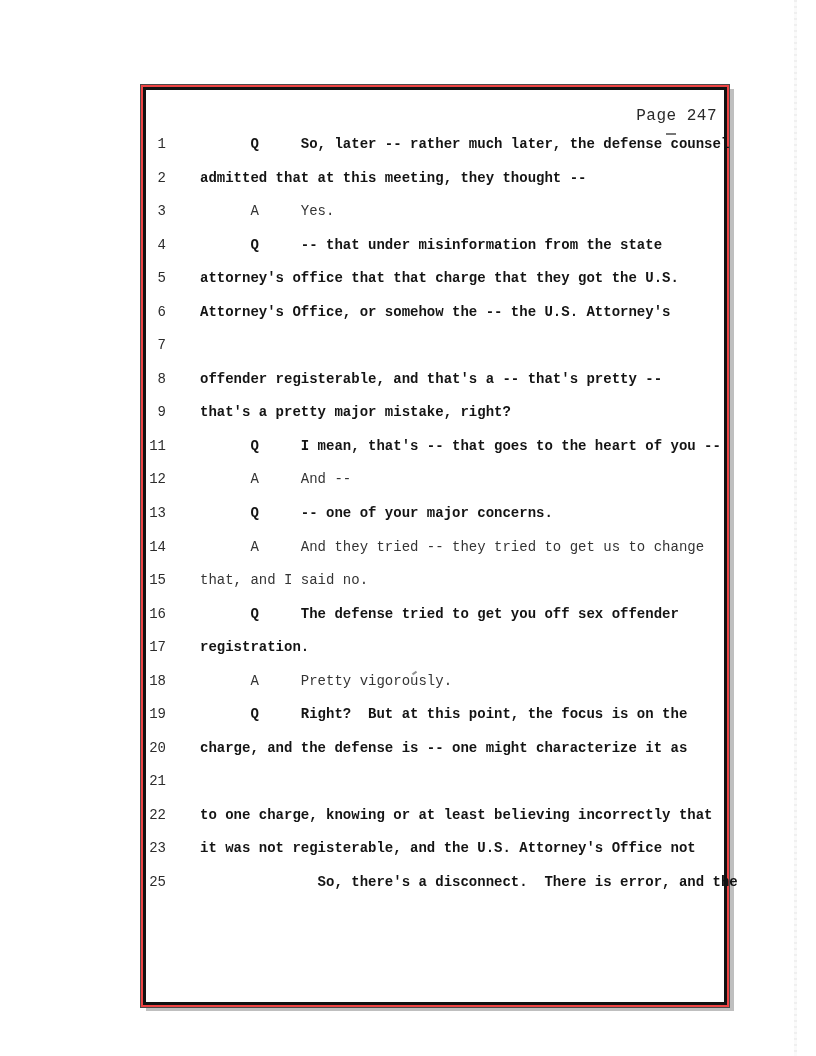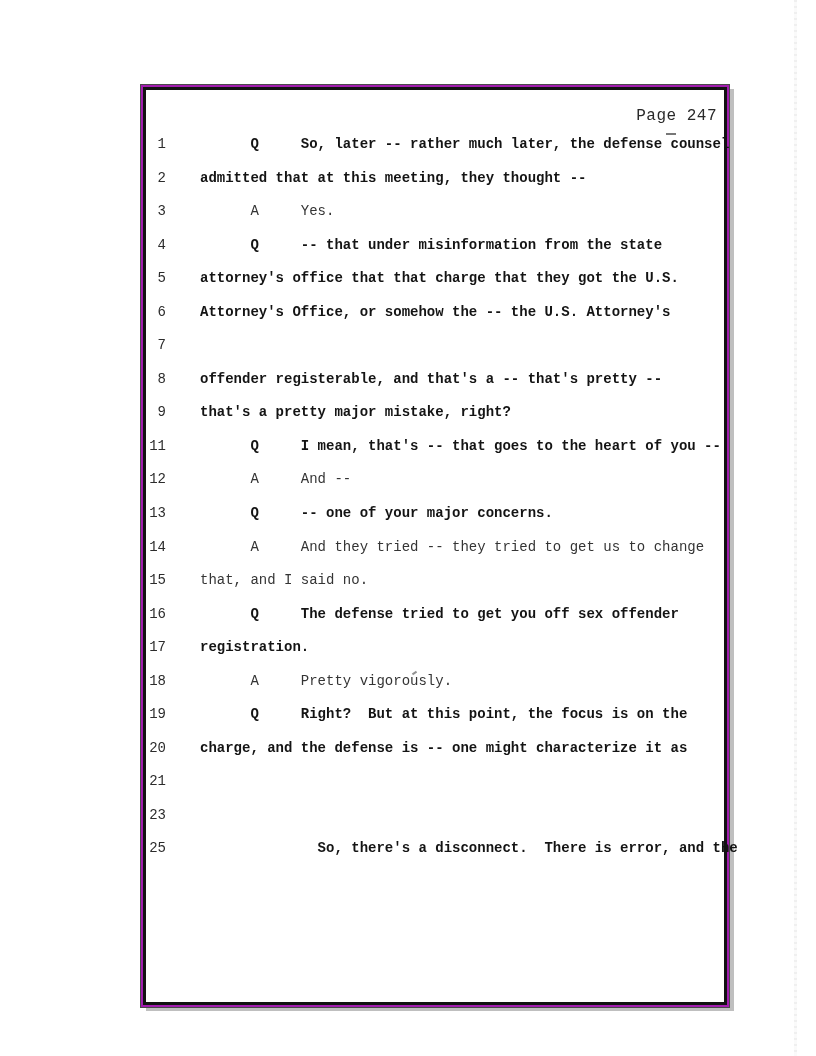"Page 247" .frame { background: #a21caf -> #ef4444 }
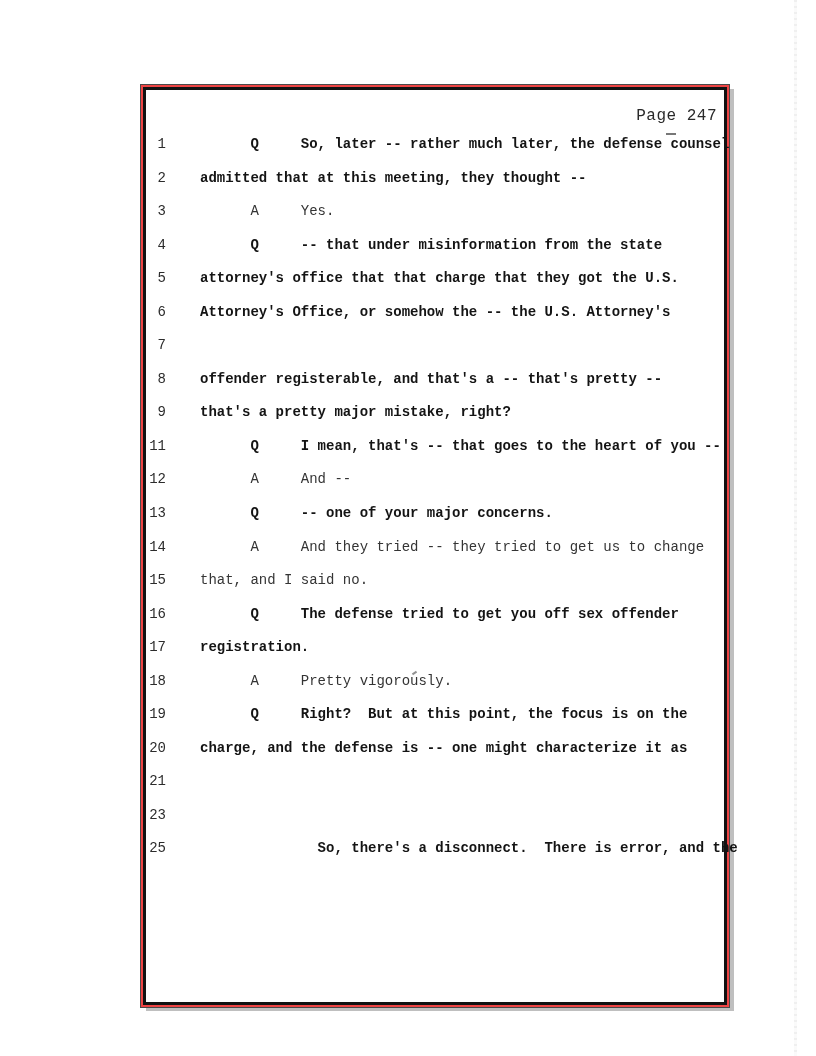"22" div.line { html: none -> <div><span>22</span><span>to one charge, knowing or at least believing incorrectly that</span></div> }
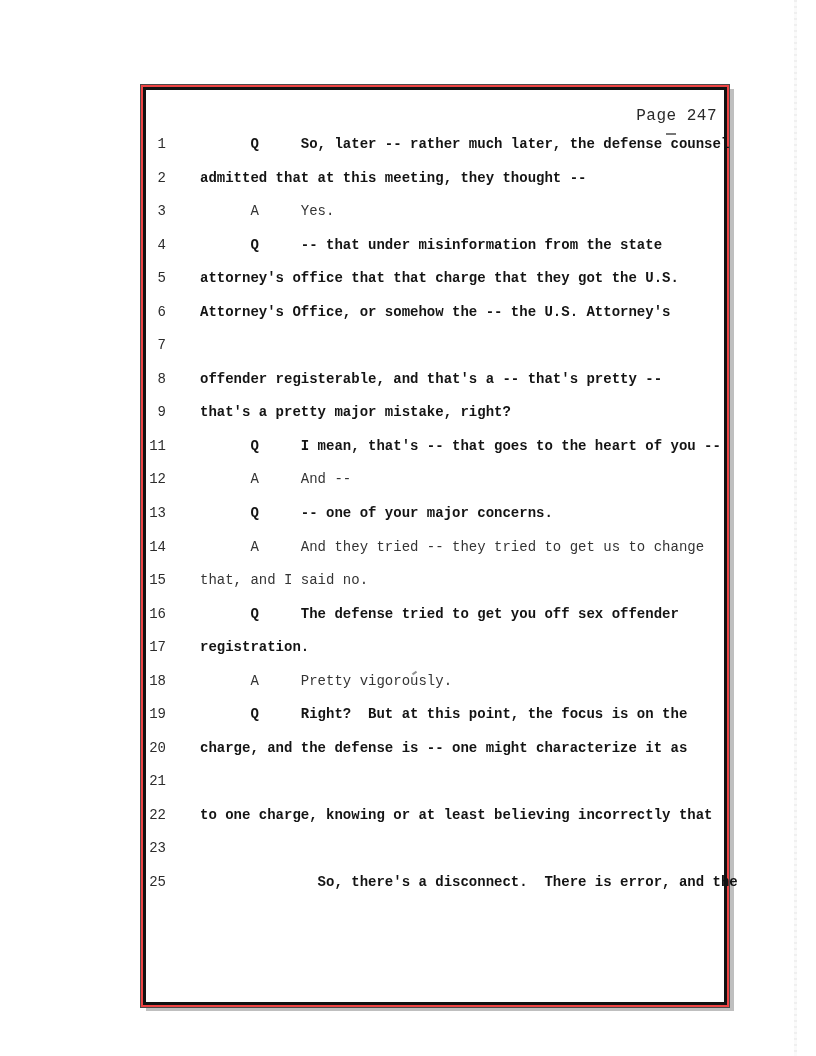"it was not registerable, and" span.lt { html: none -> <span>it was not registerable, and the U.S. Attorney's Office not</span> }
